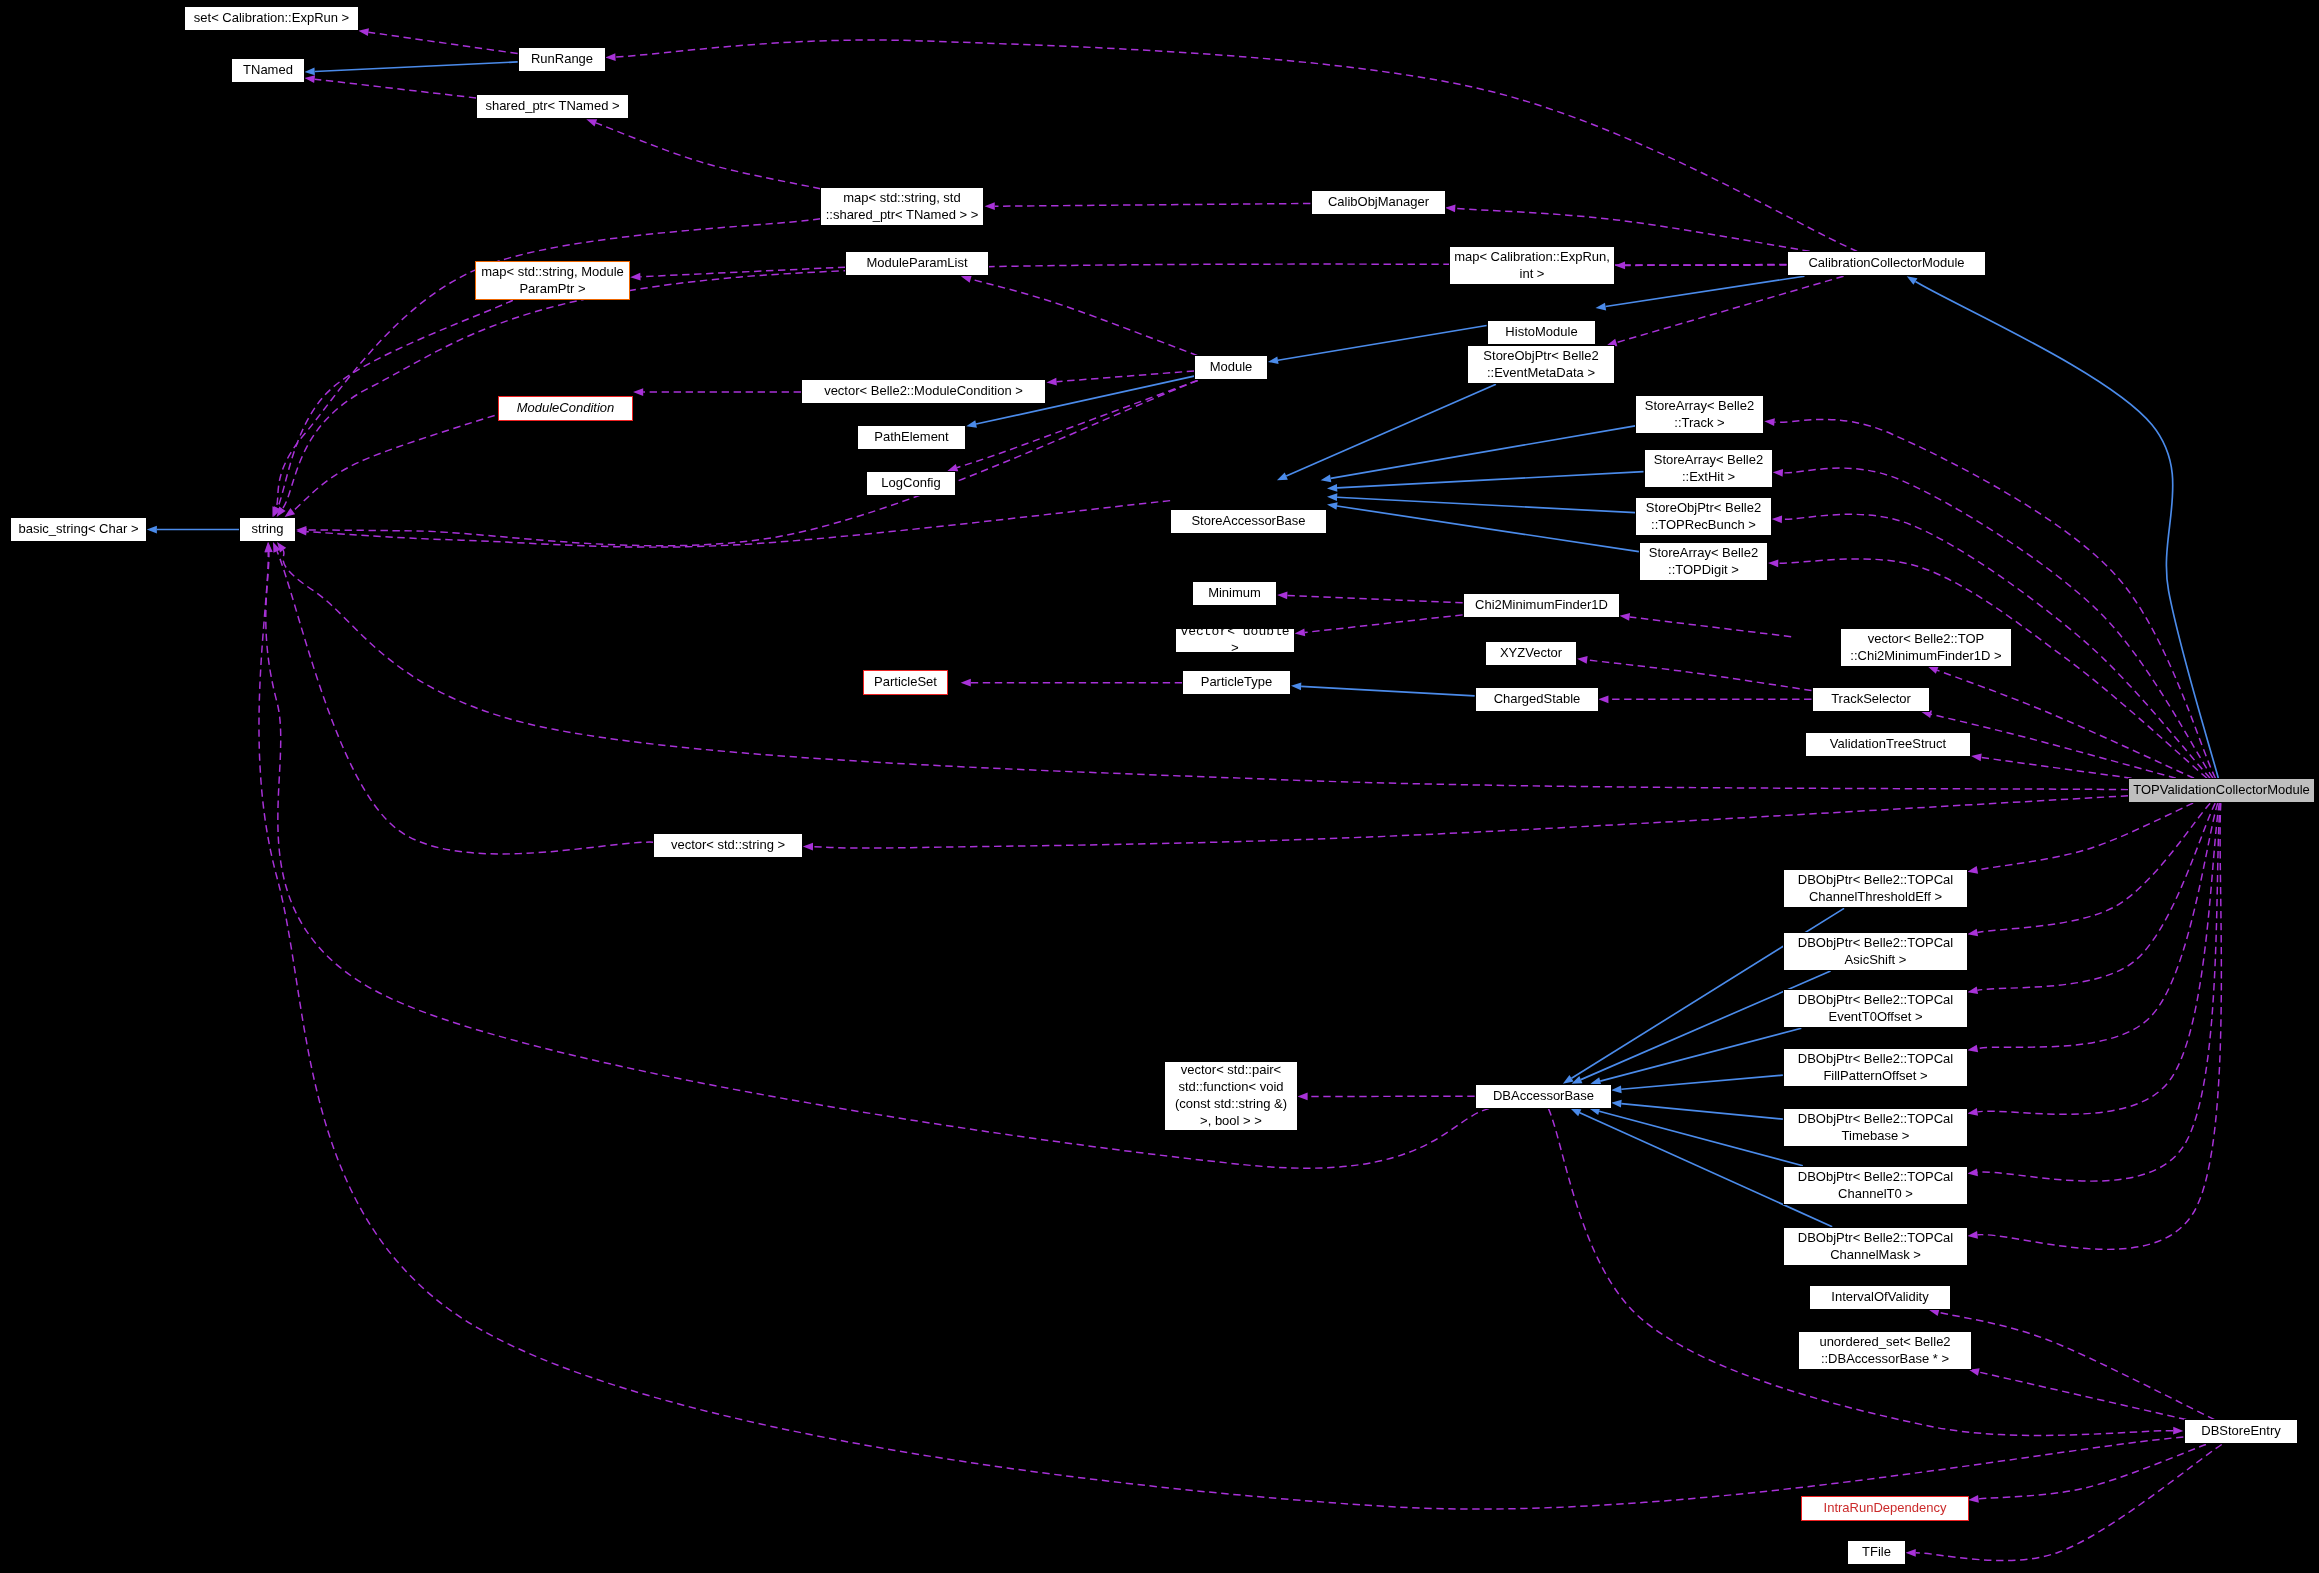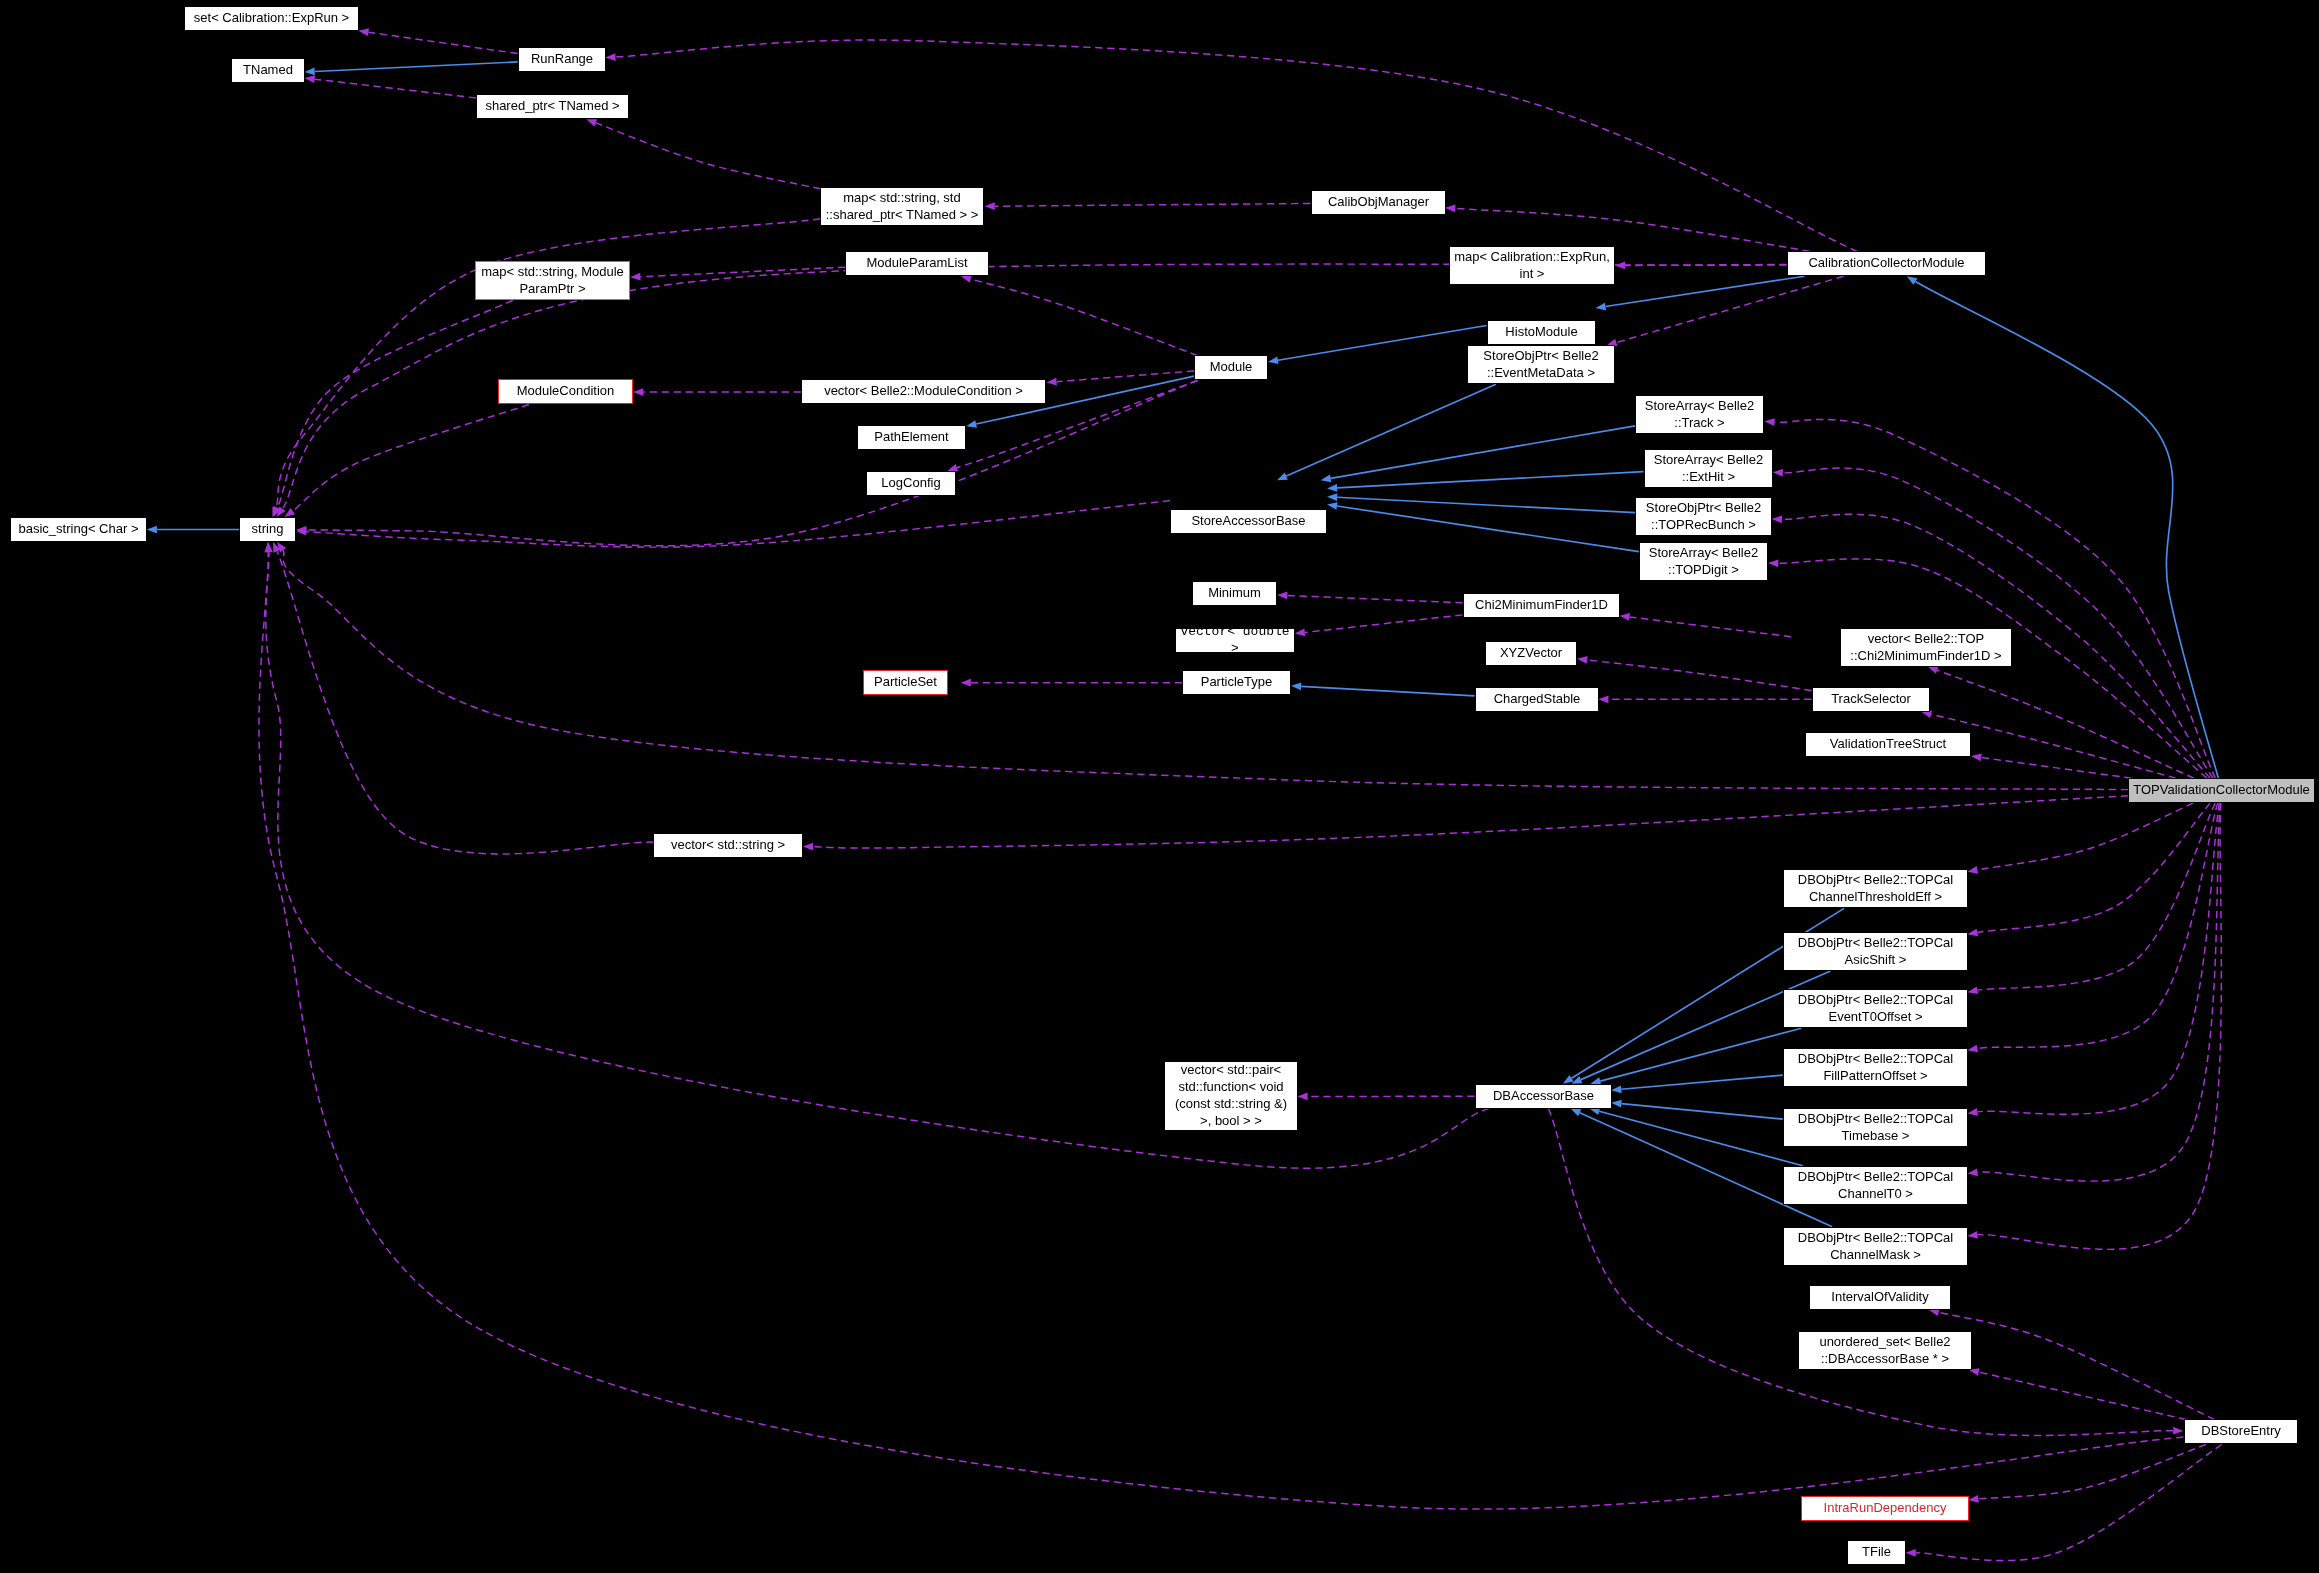"ModuleCondition" div.node { font-style: none -> italic; top: 379px -> 396px }
